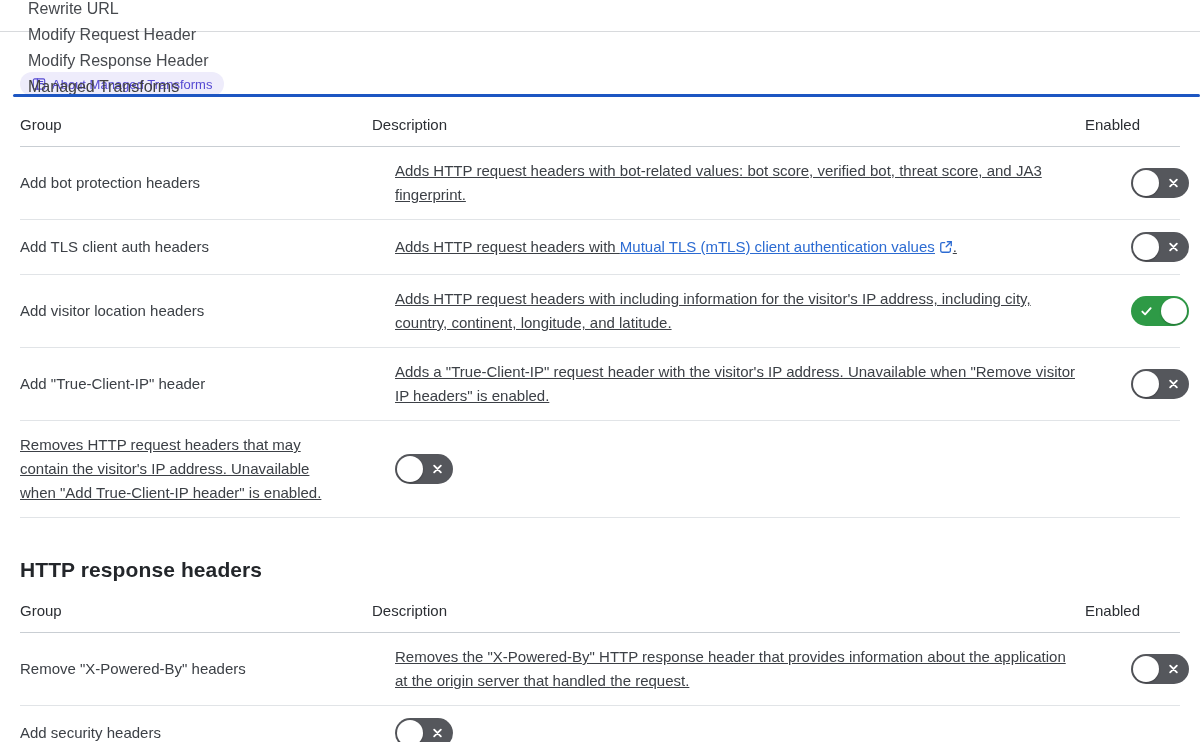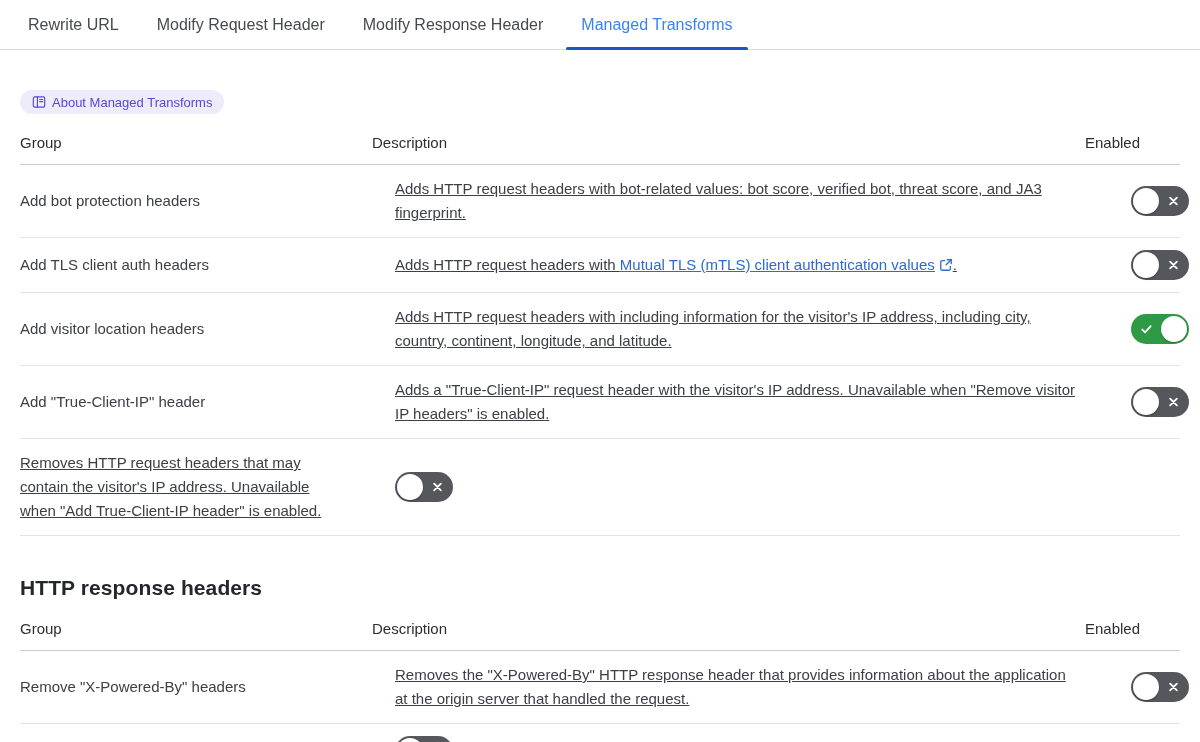"Rewrite URL" .tabbar { flex-direction: none -> column; height: 50px -> 32px }
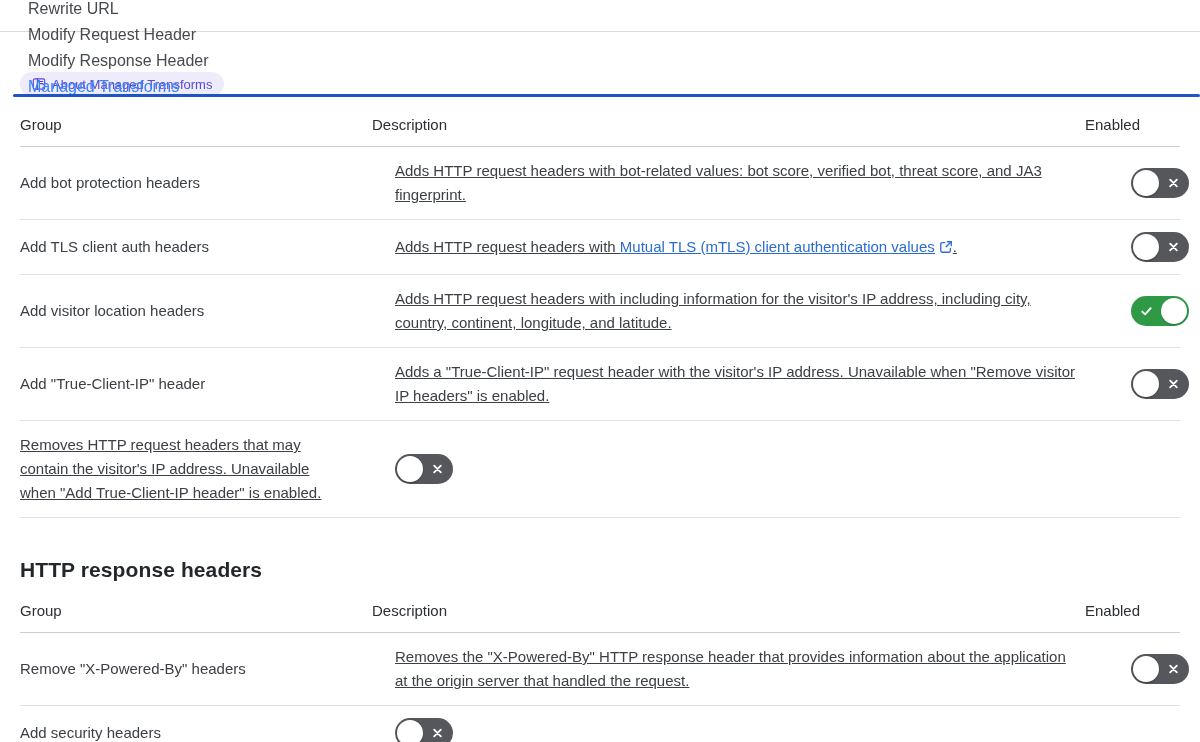"Managed Transforms" .tab.active { color: #3b82f6 -> #404040 }
